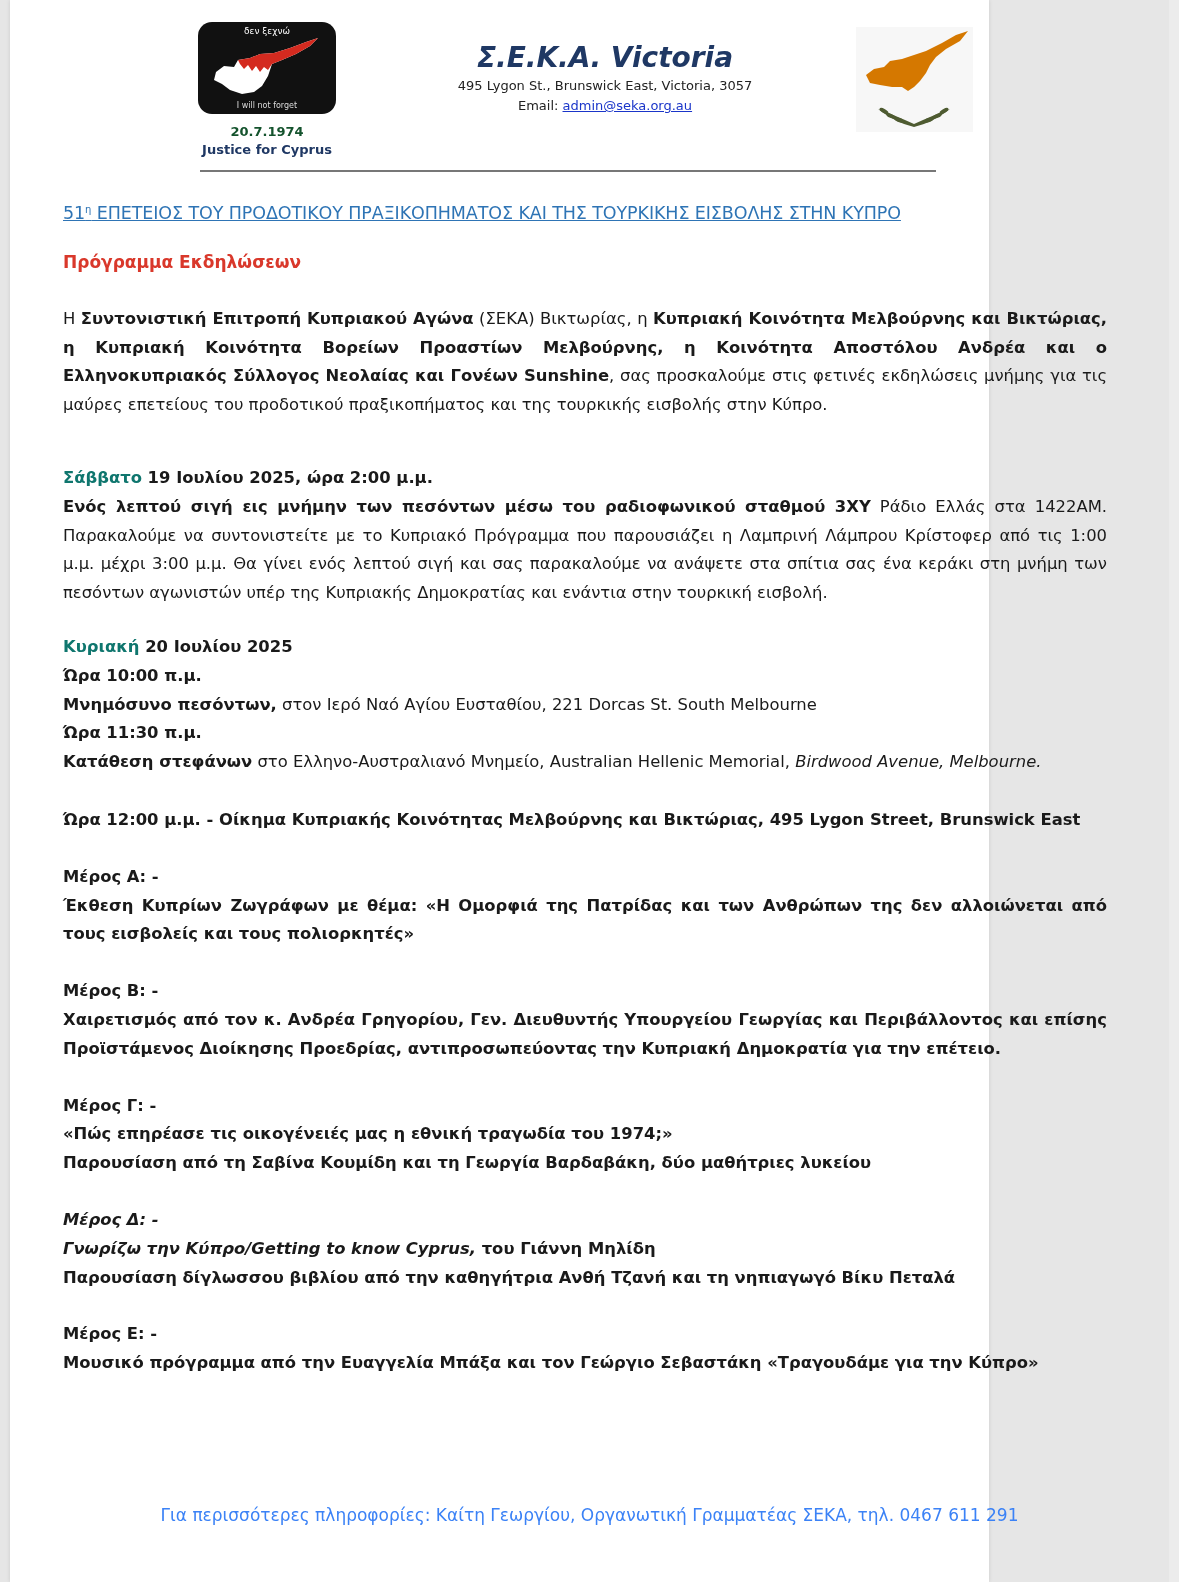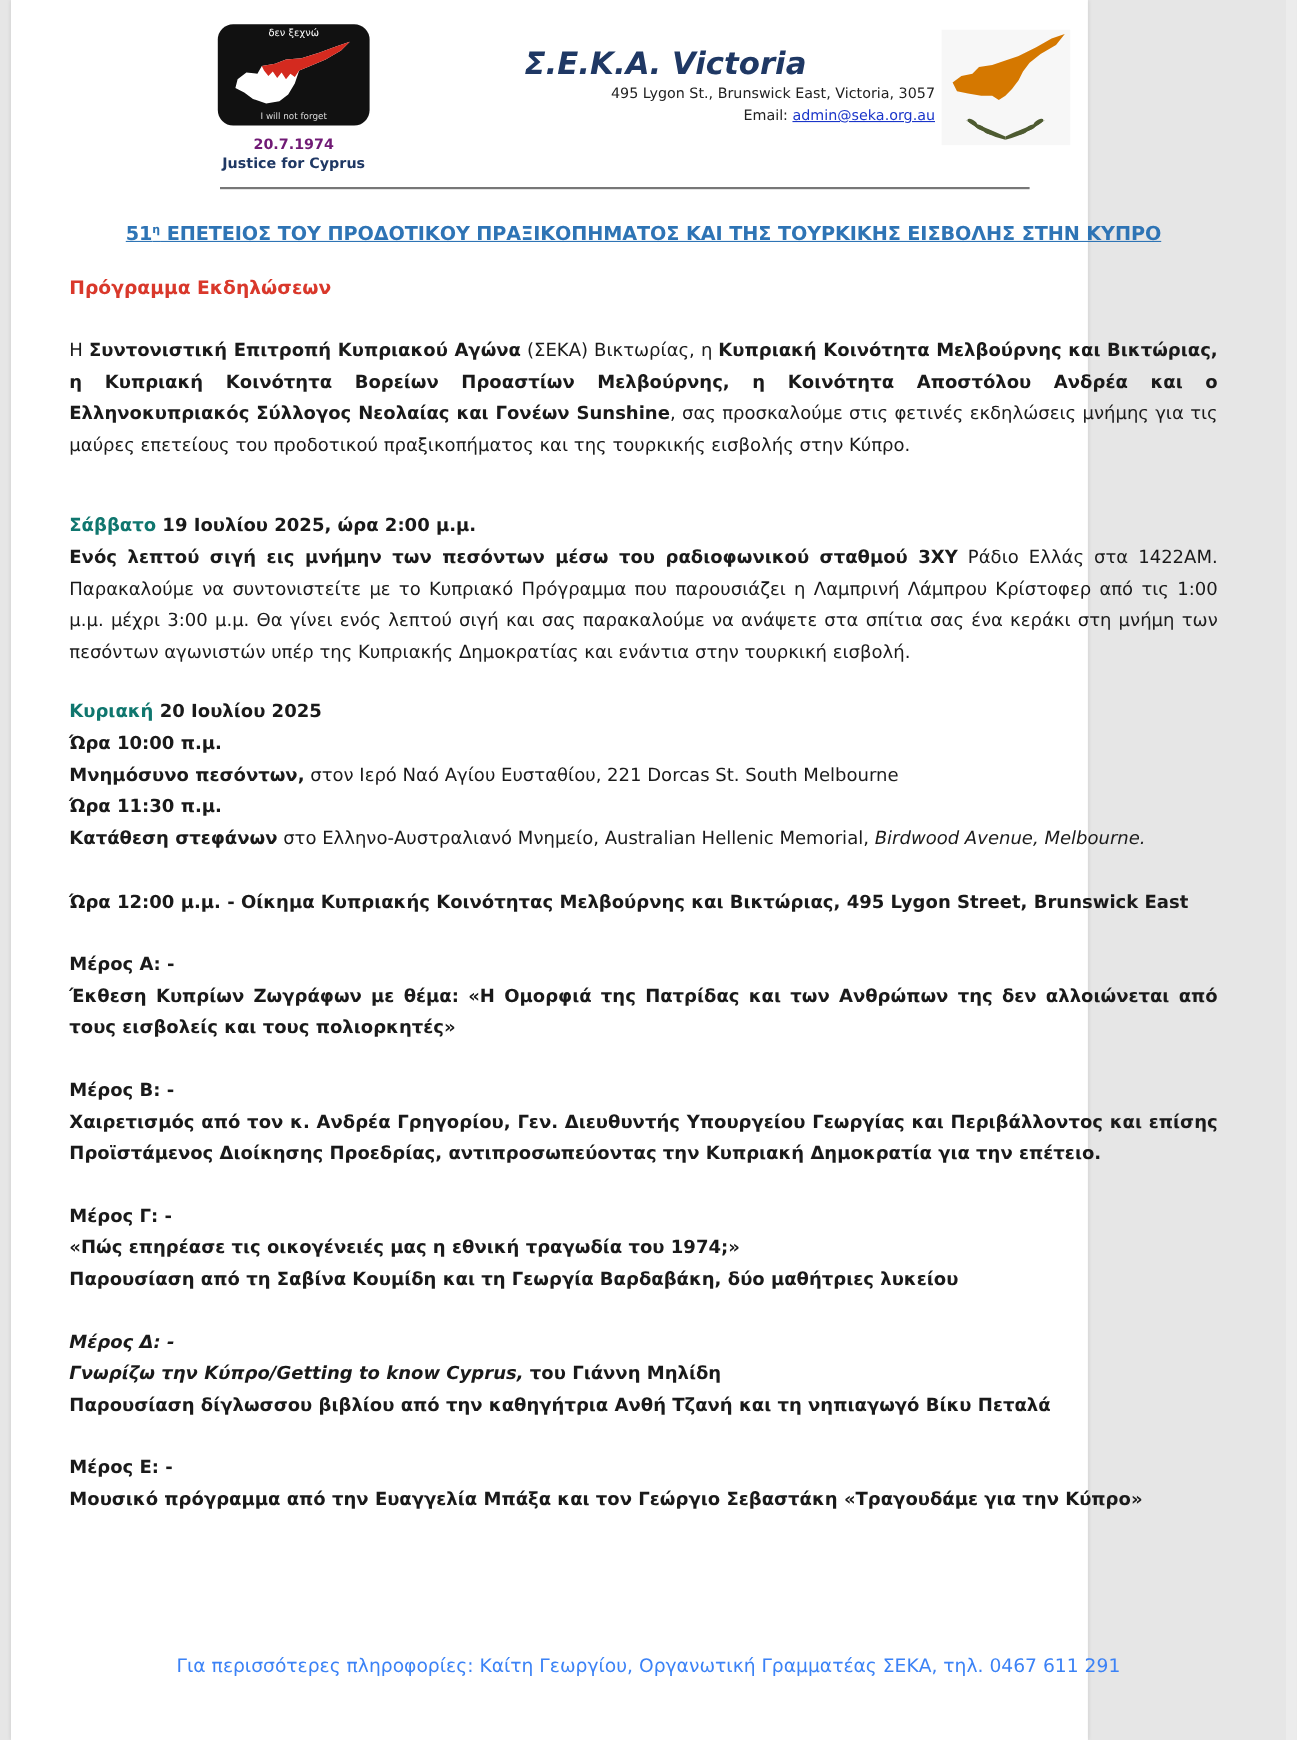"495 Lygon St., Brunswick East," .org-address, .org-email { text-align: right -> none }
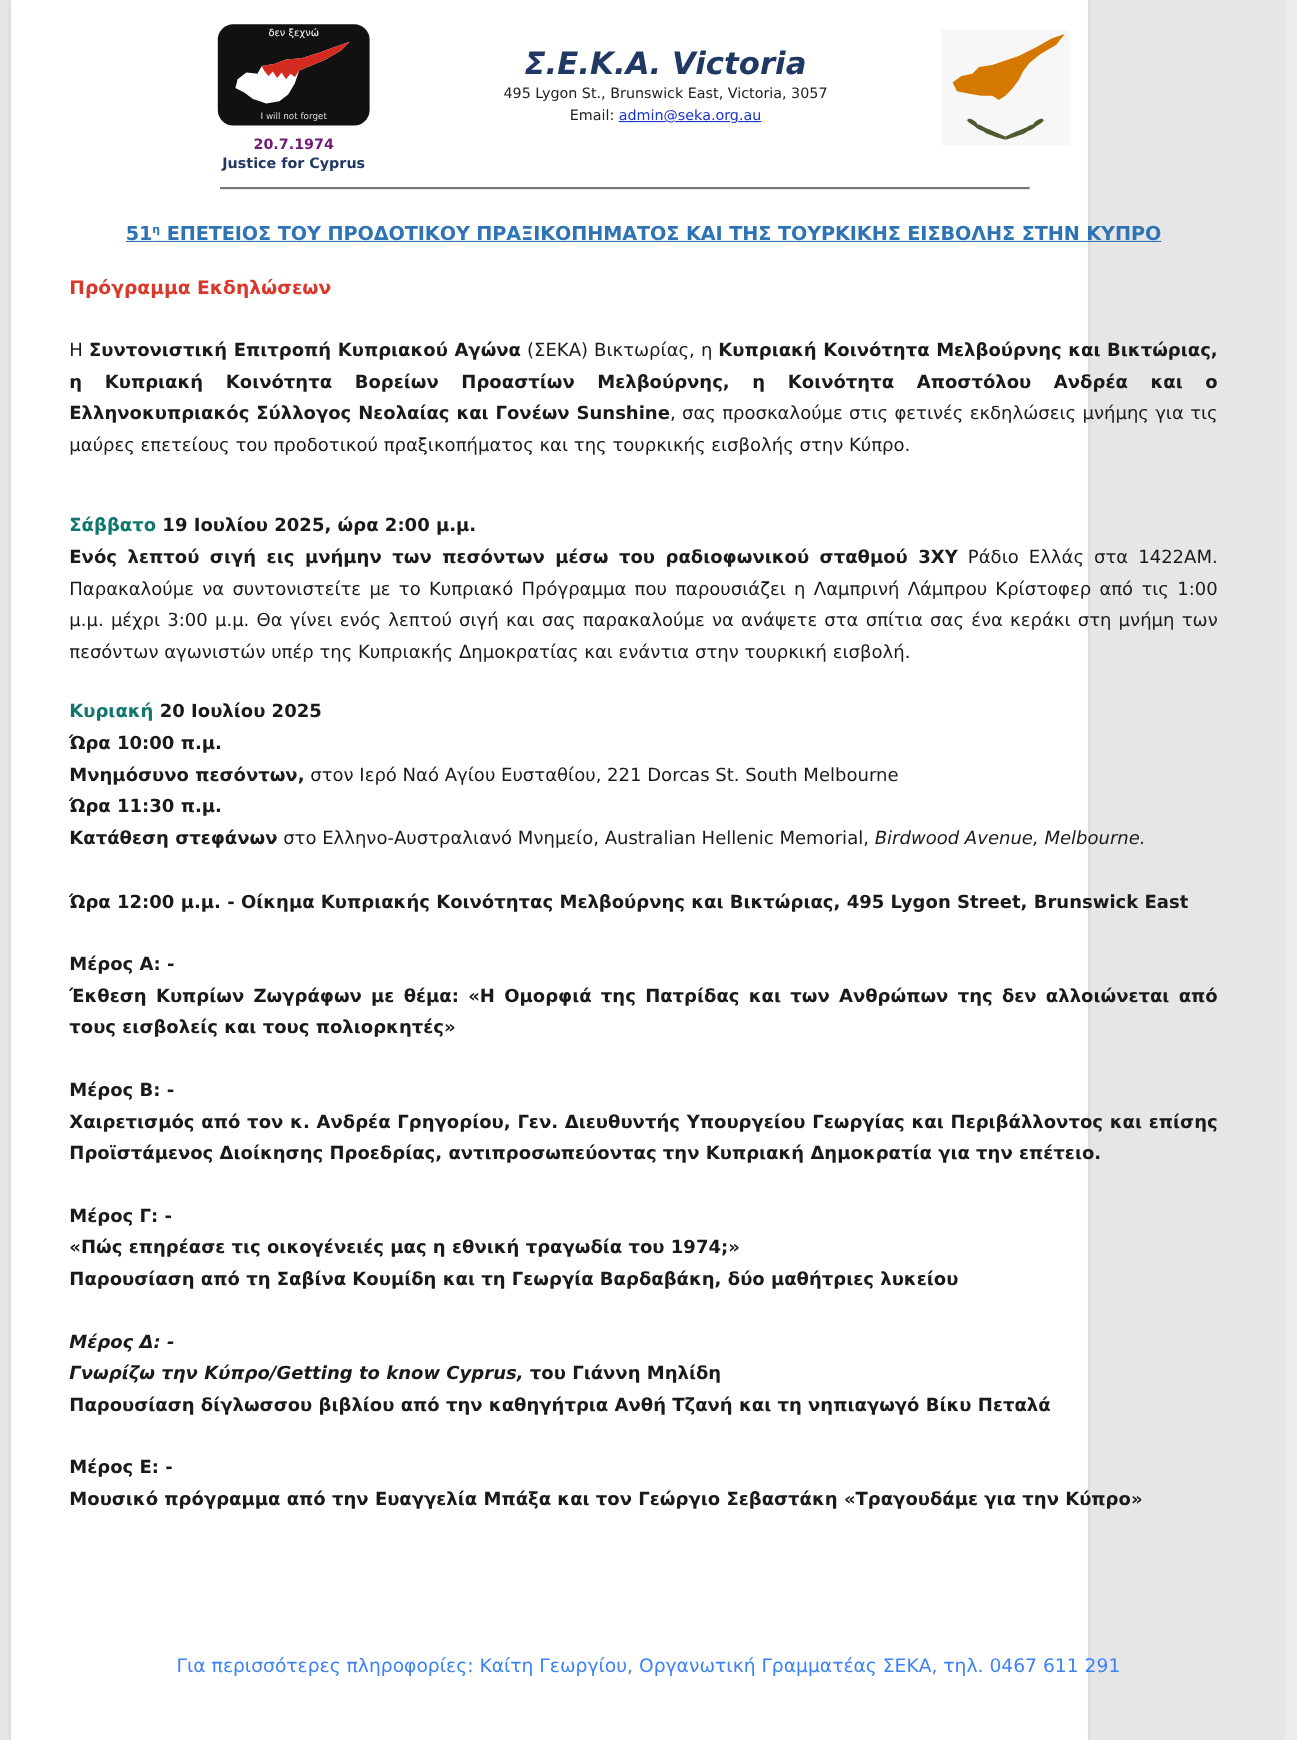"20.7.1974" .logo-date { color: #701a75 -> #14532d }
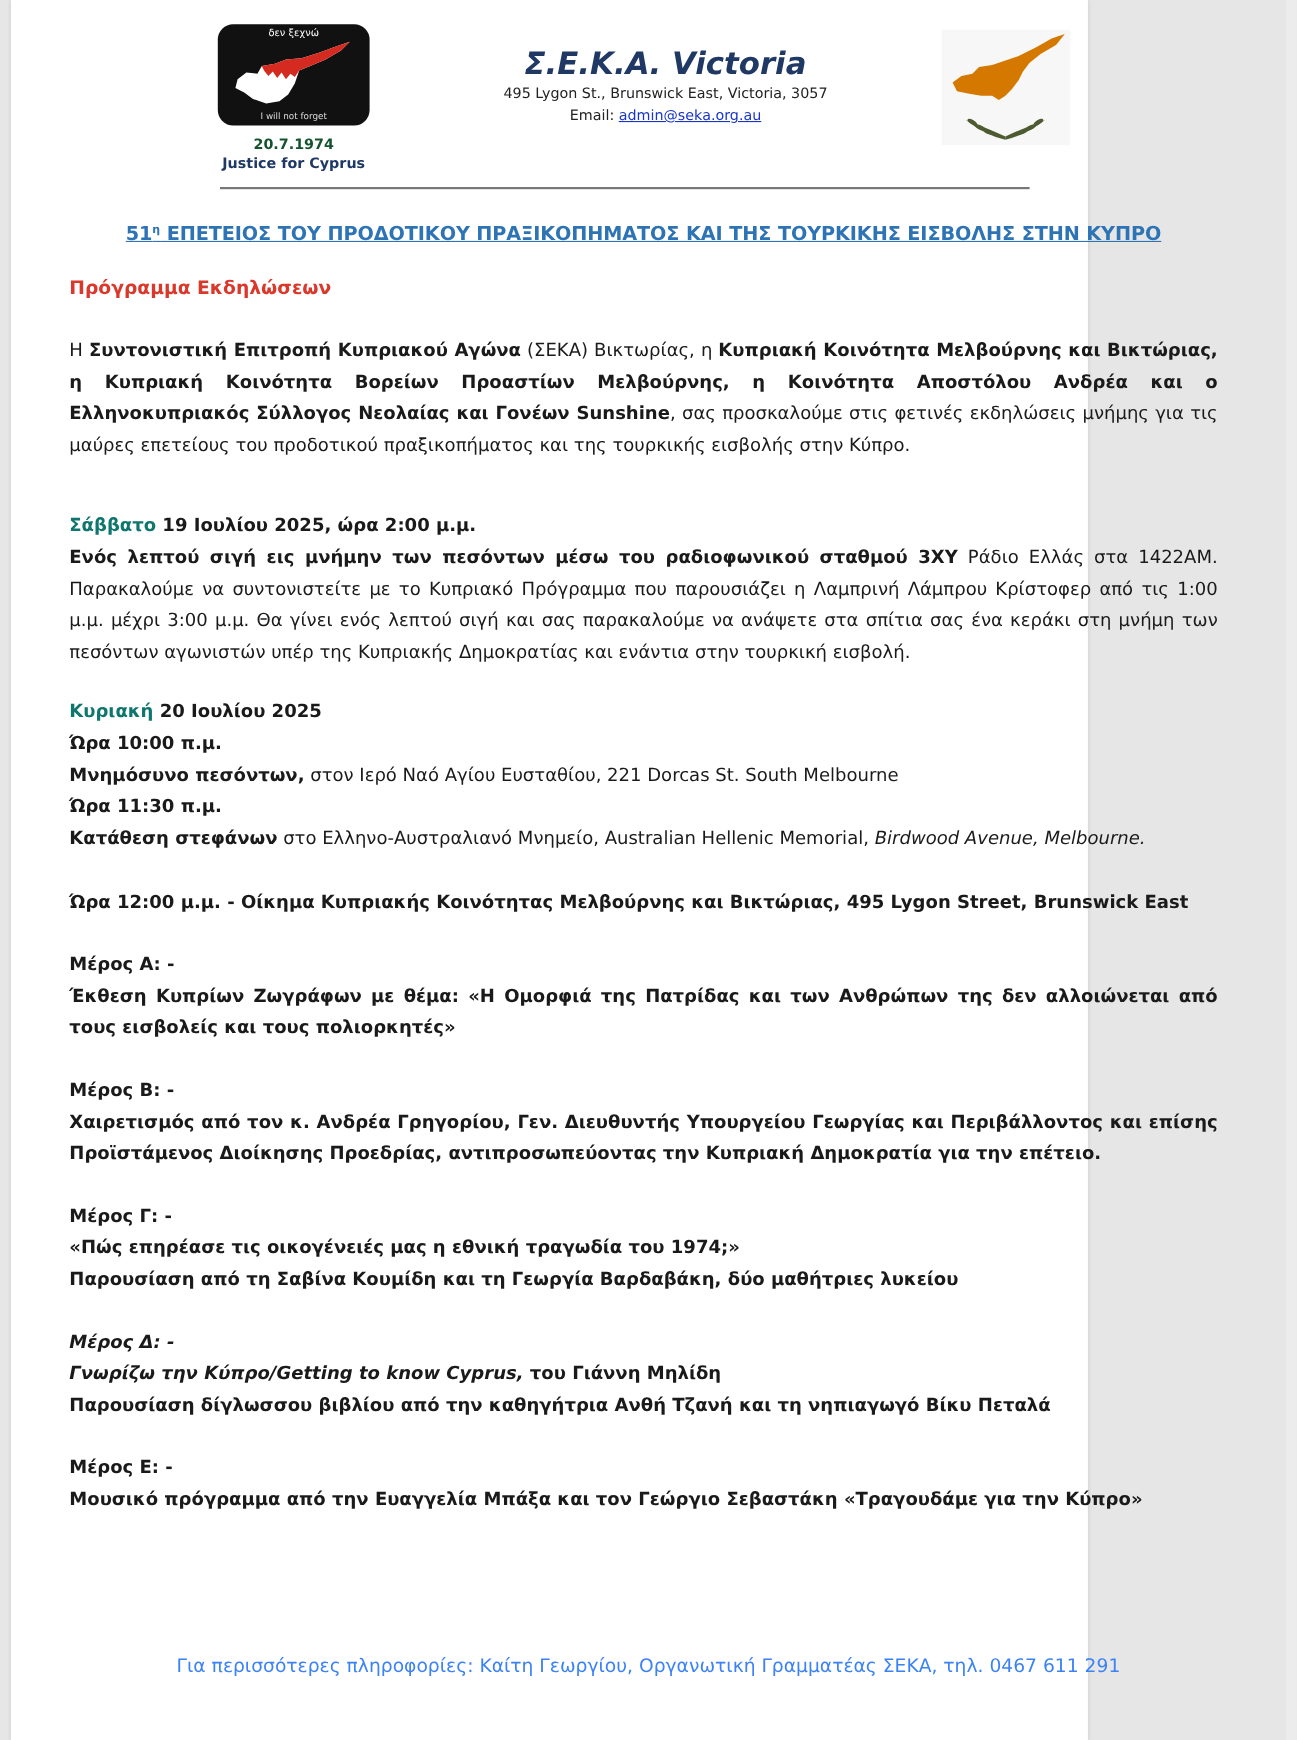"51η ΕΠΕΤΕΙΟΣ ΤΟΥ ΠΡΟΔΟΤΙΚΟΥ" .main-heading { font-weight: bold -> normal; text-align: center -> none }
